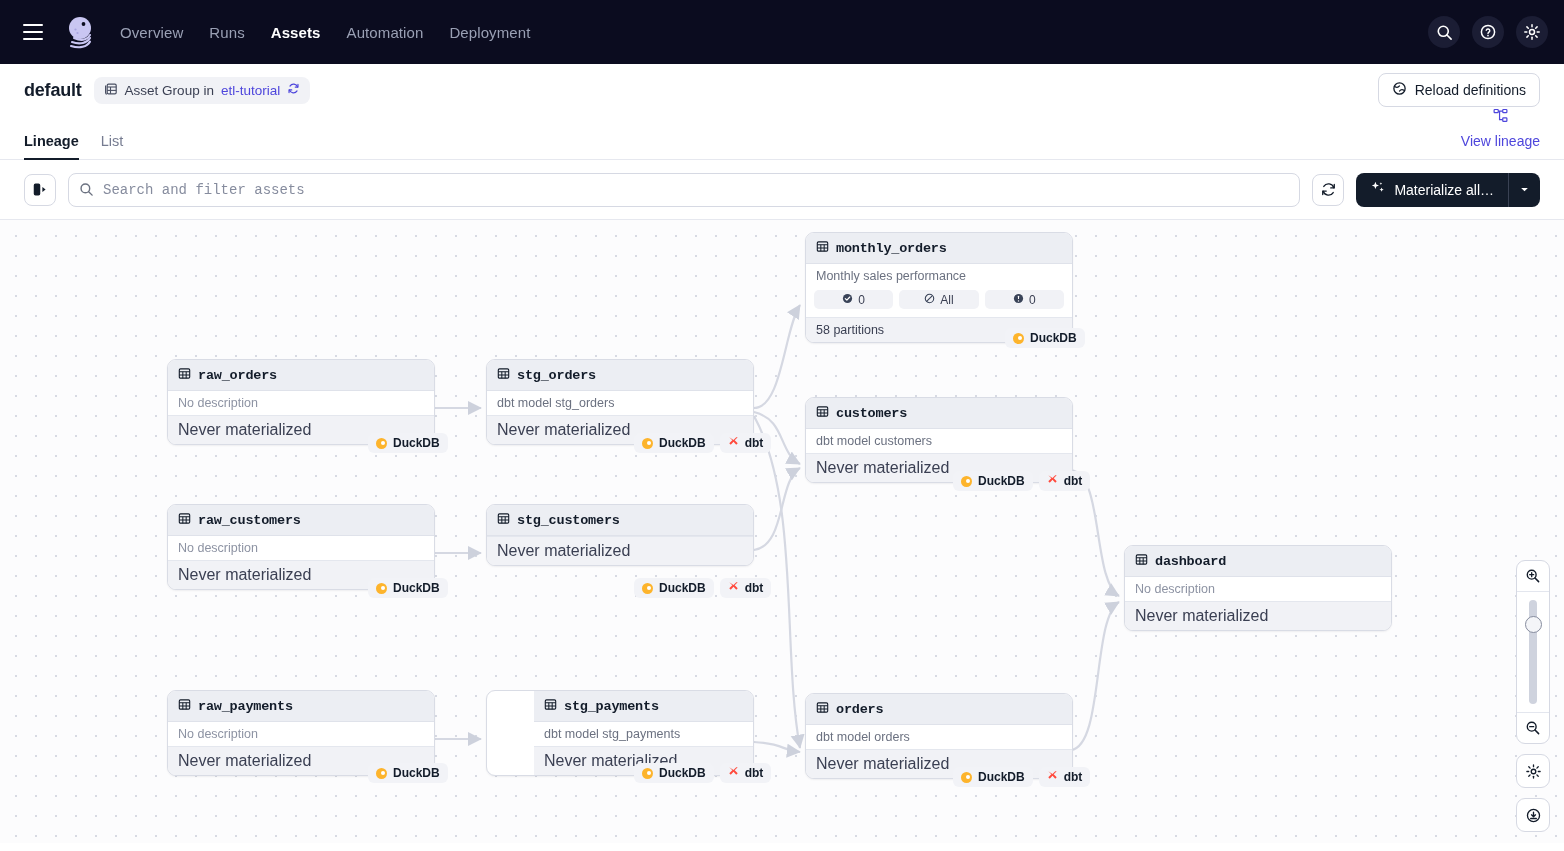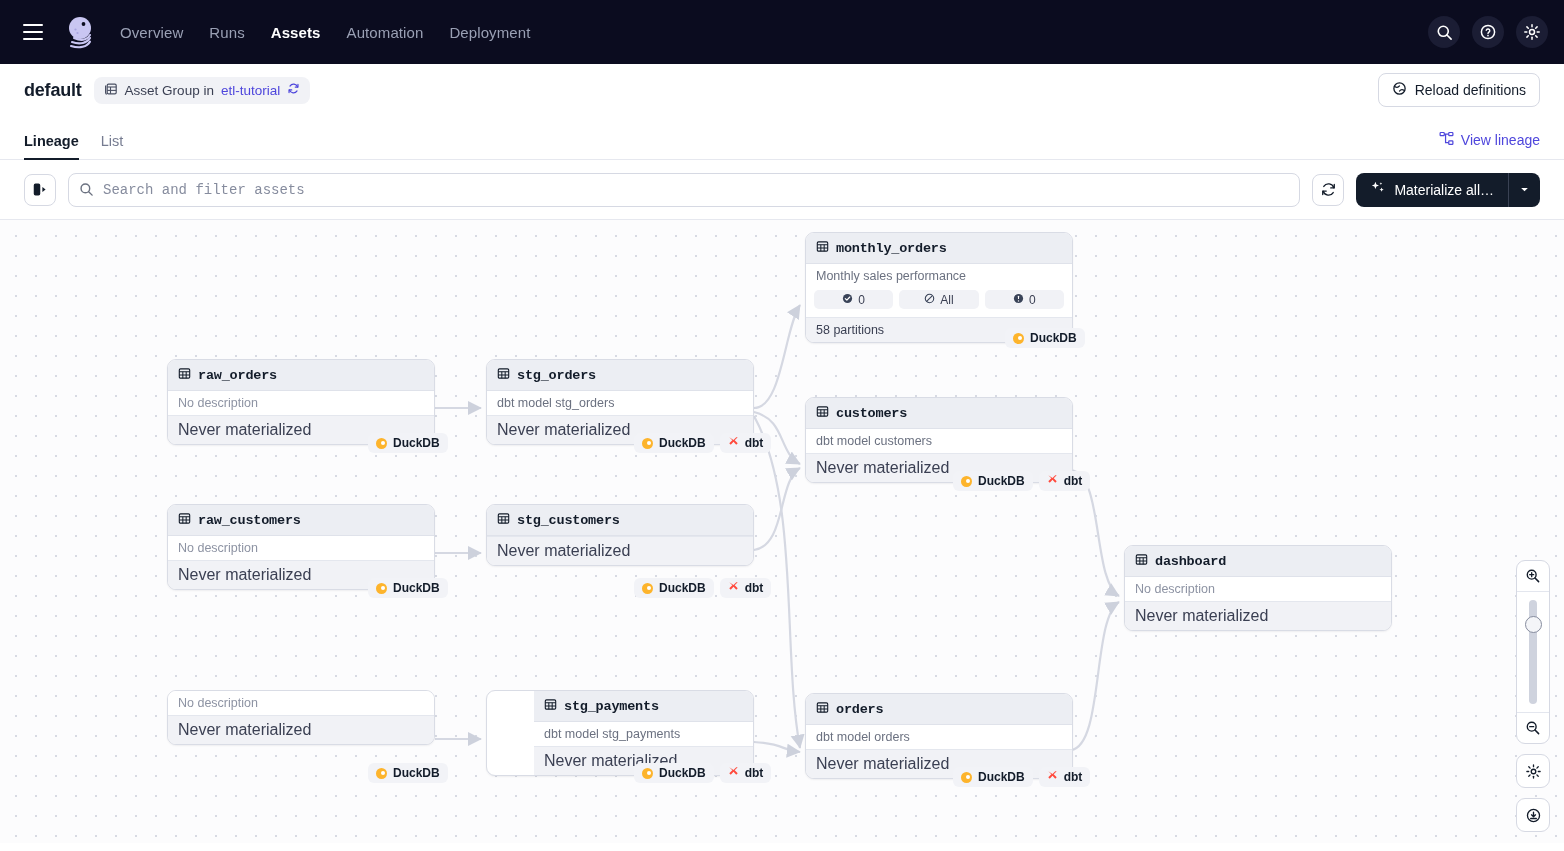"View lineage" .viewlineage { flex-direction: none -> column }
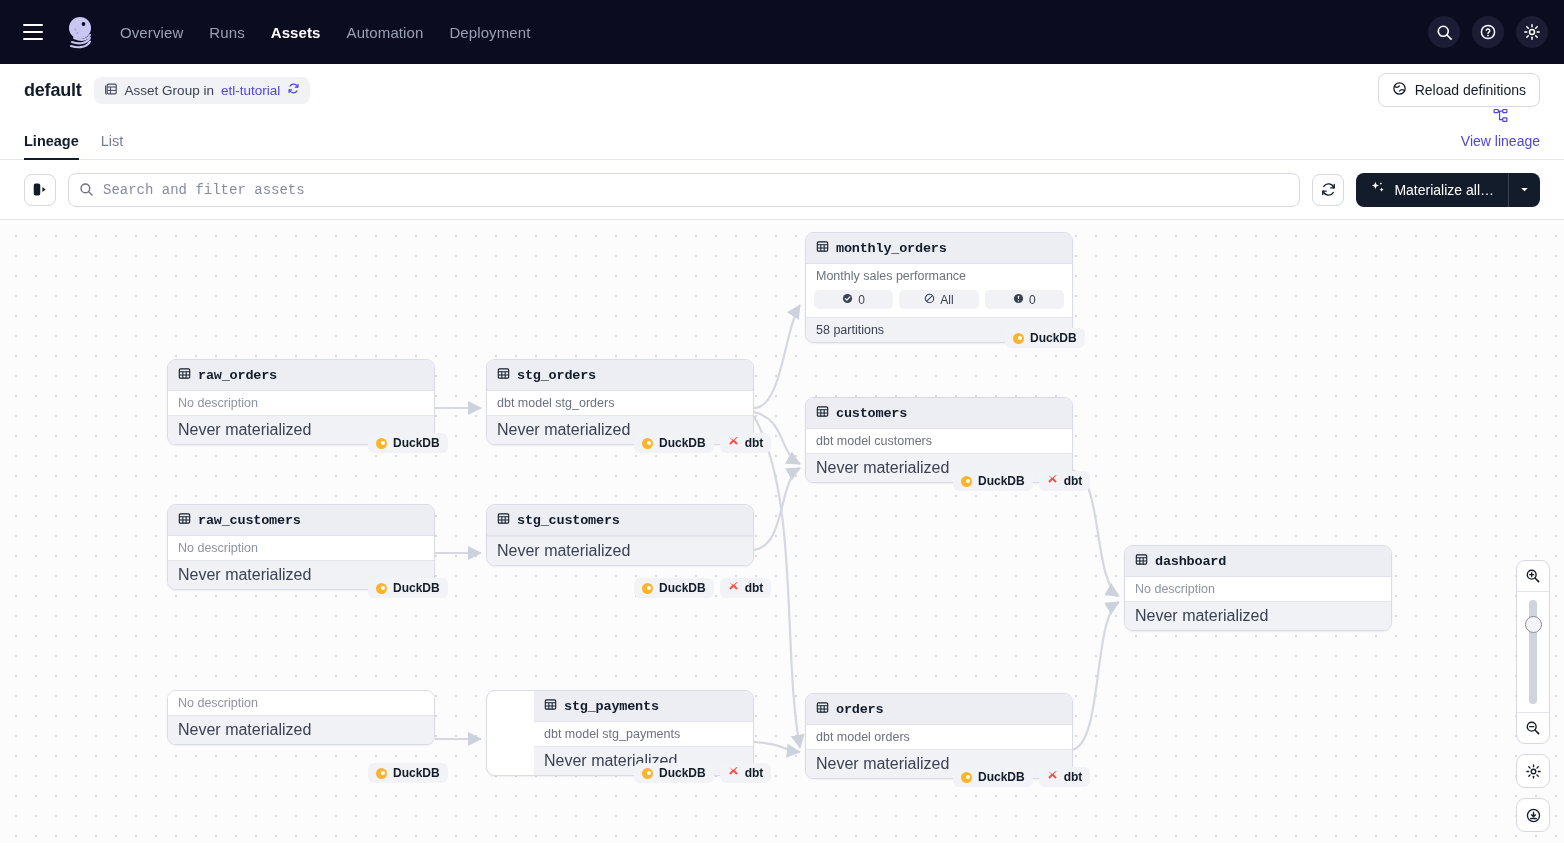"raw_payments" div.nhead { html: none -> <div> <span><svg> <rect></rect> <line></line> <line></line> <line></line> <line></line> </svg></span> <span>raw_payments</span> </div> }
